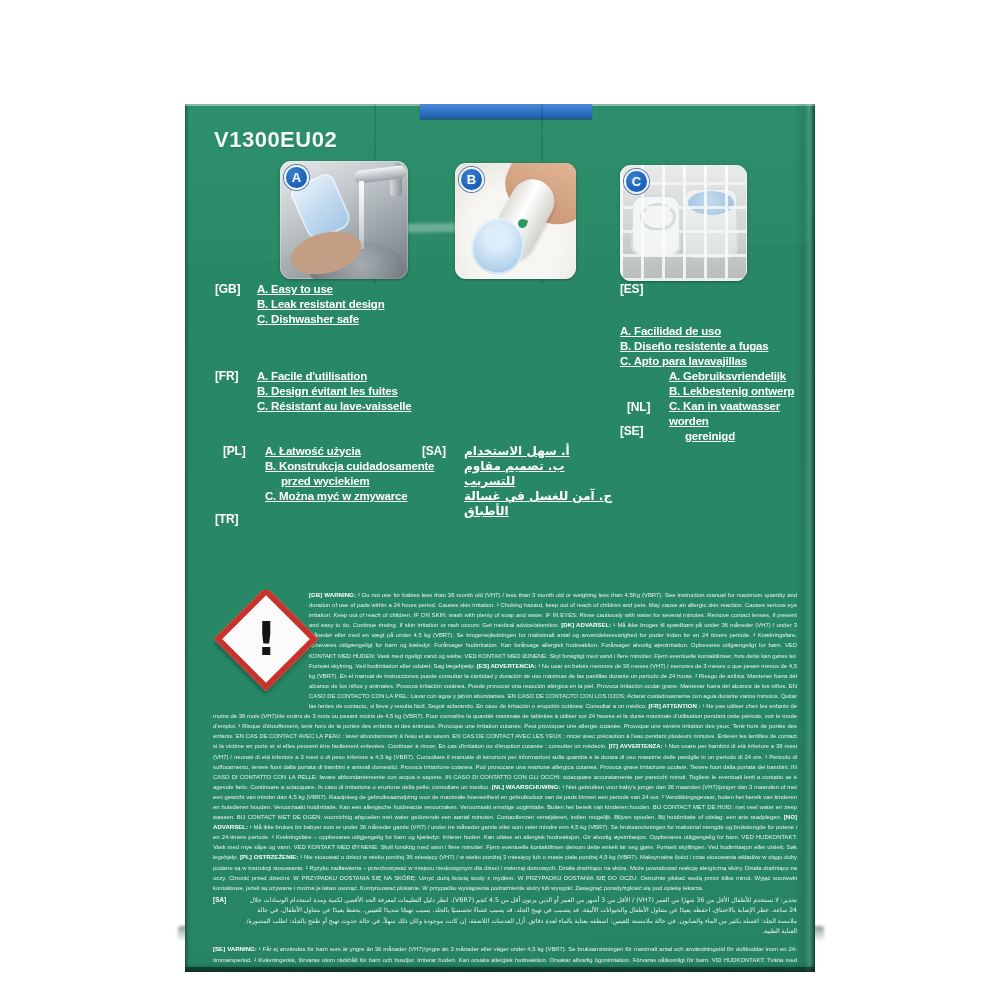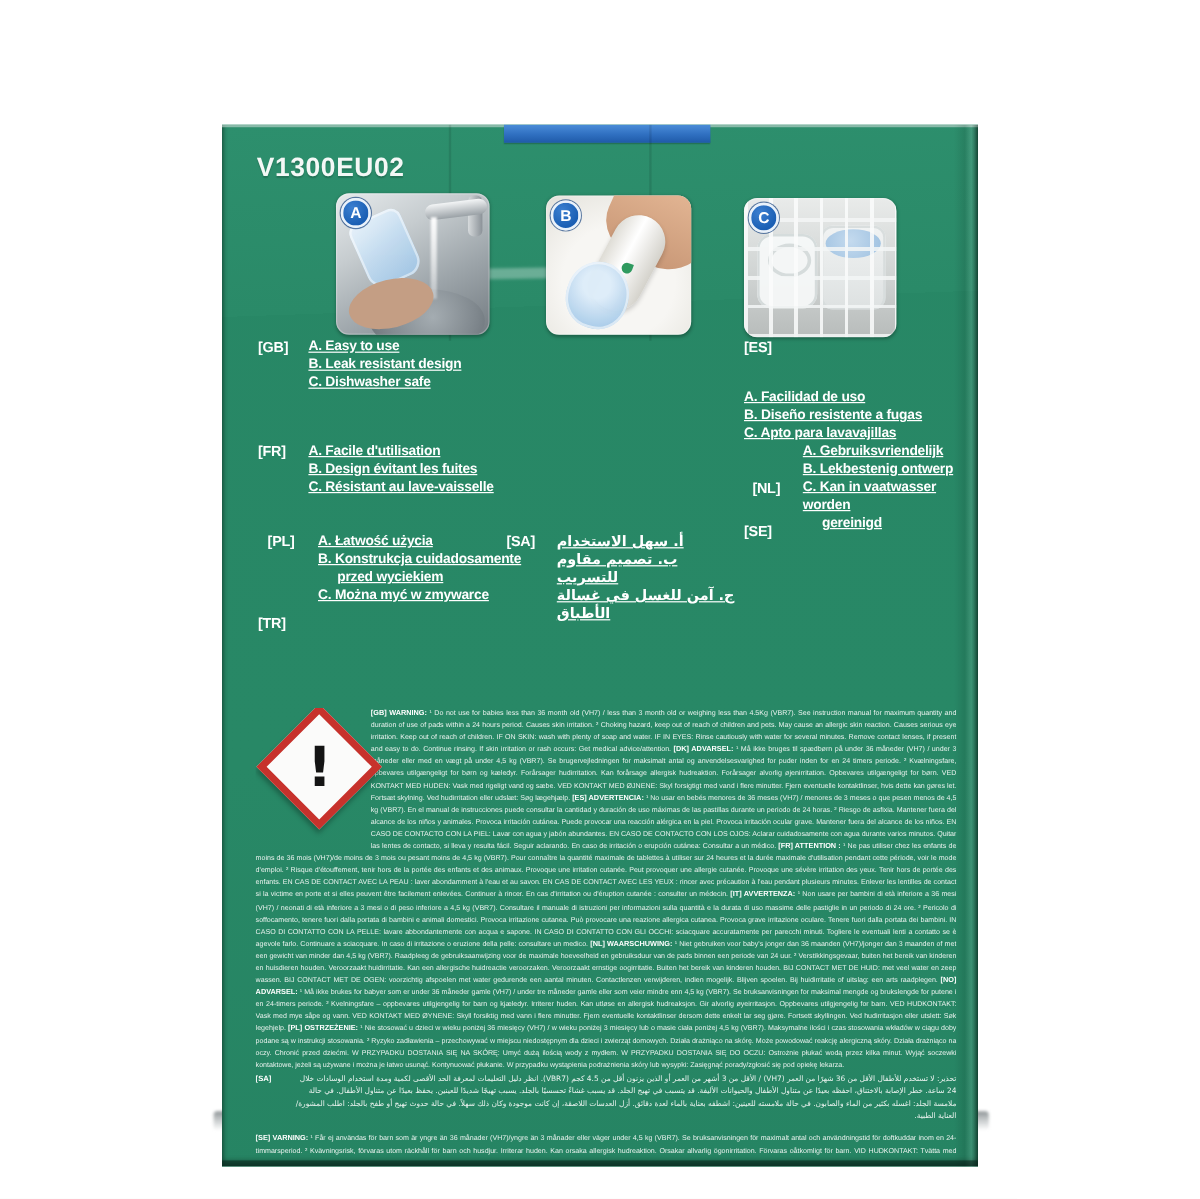"[SE]" .sec-8 { top: 332px -> 320px }
